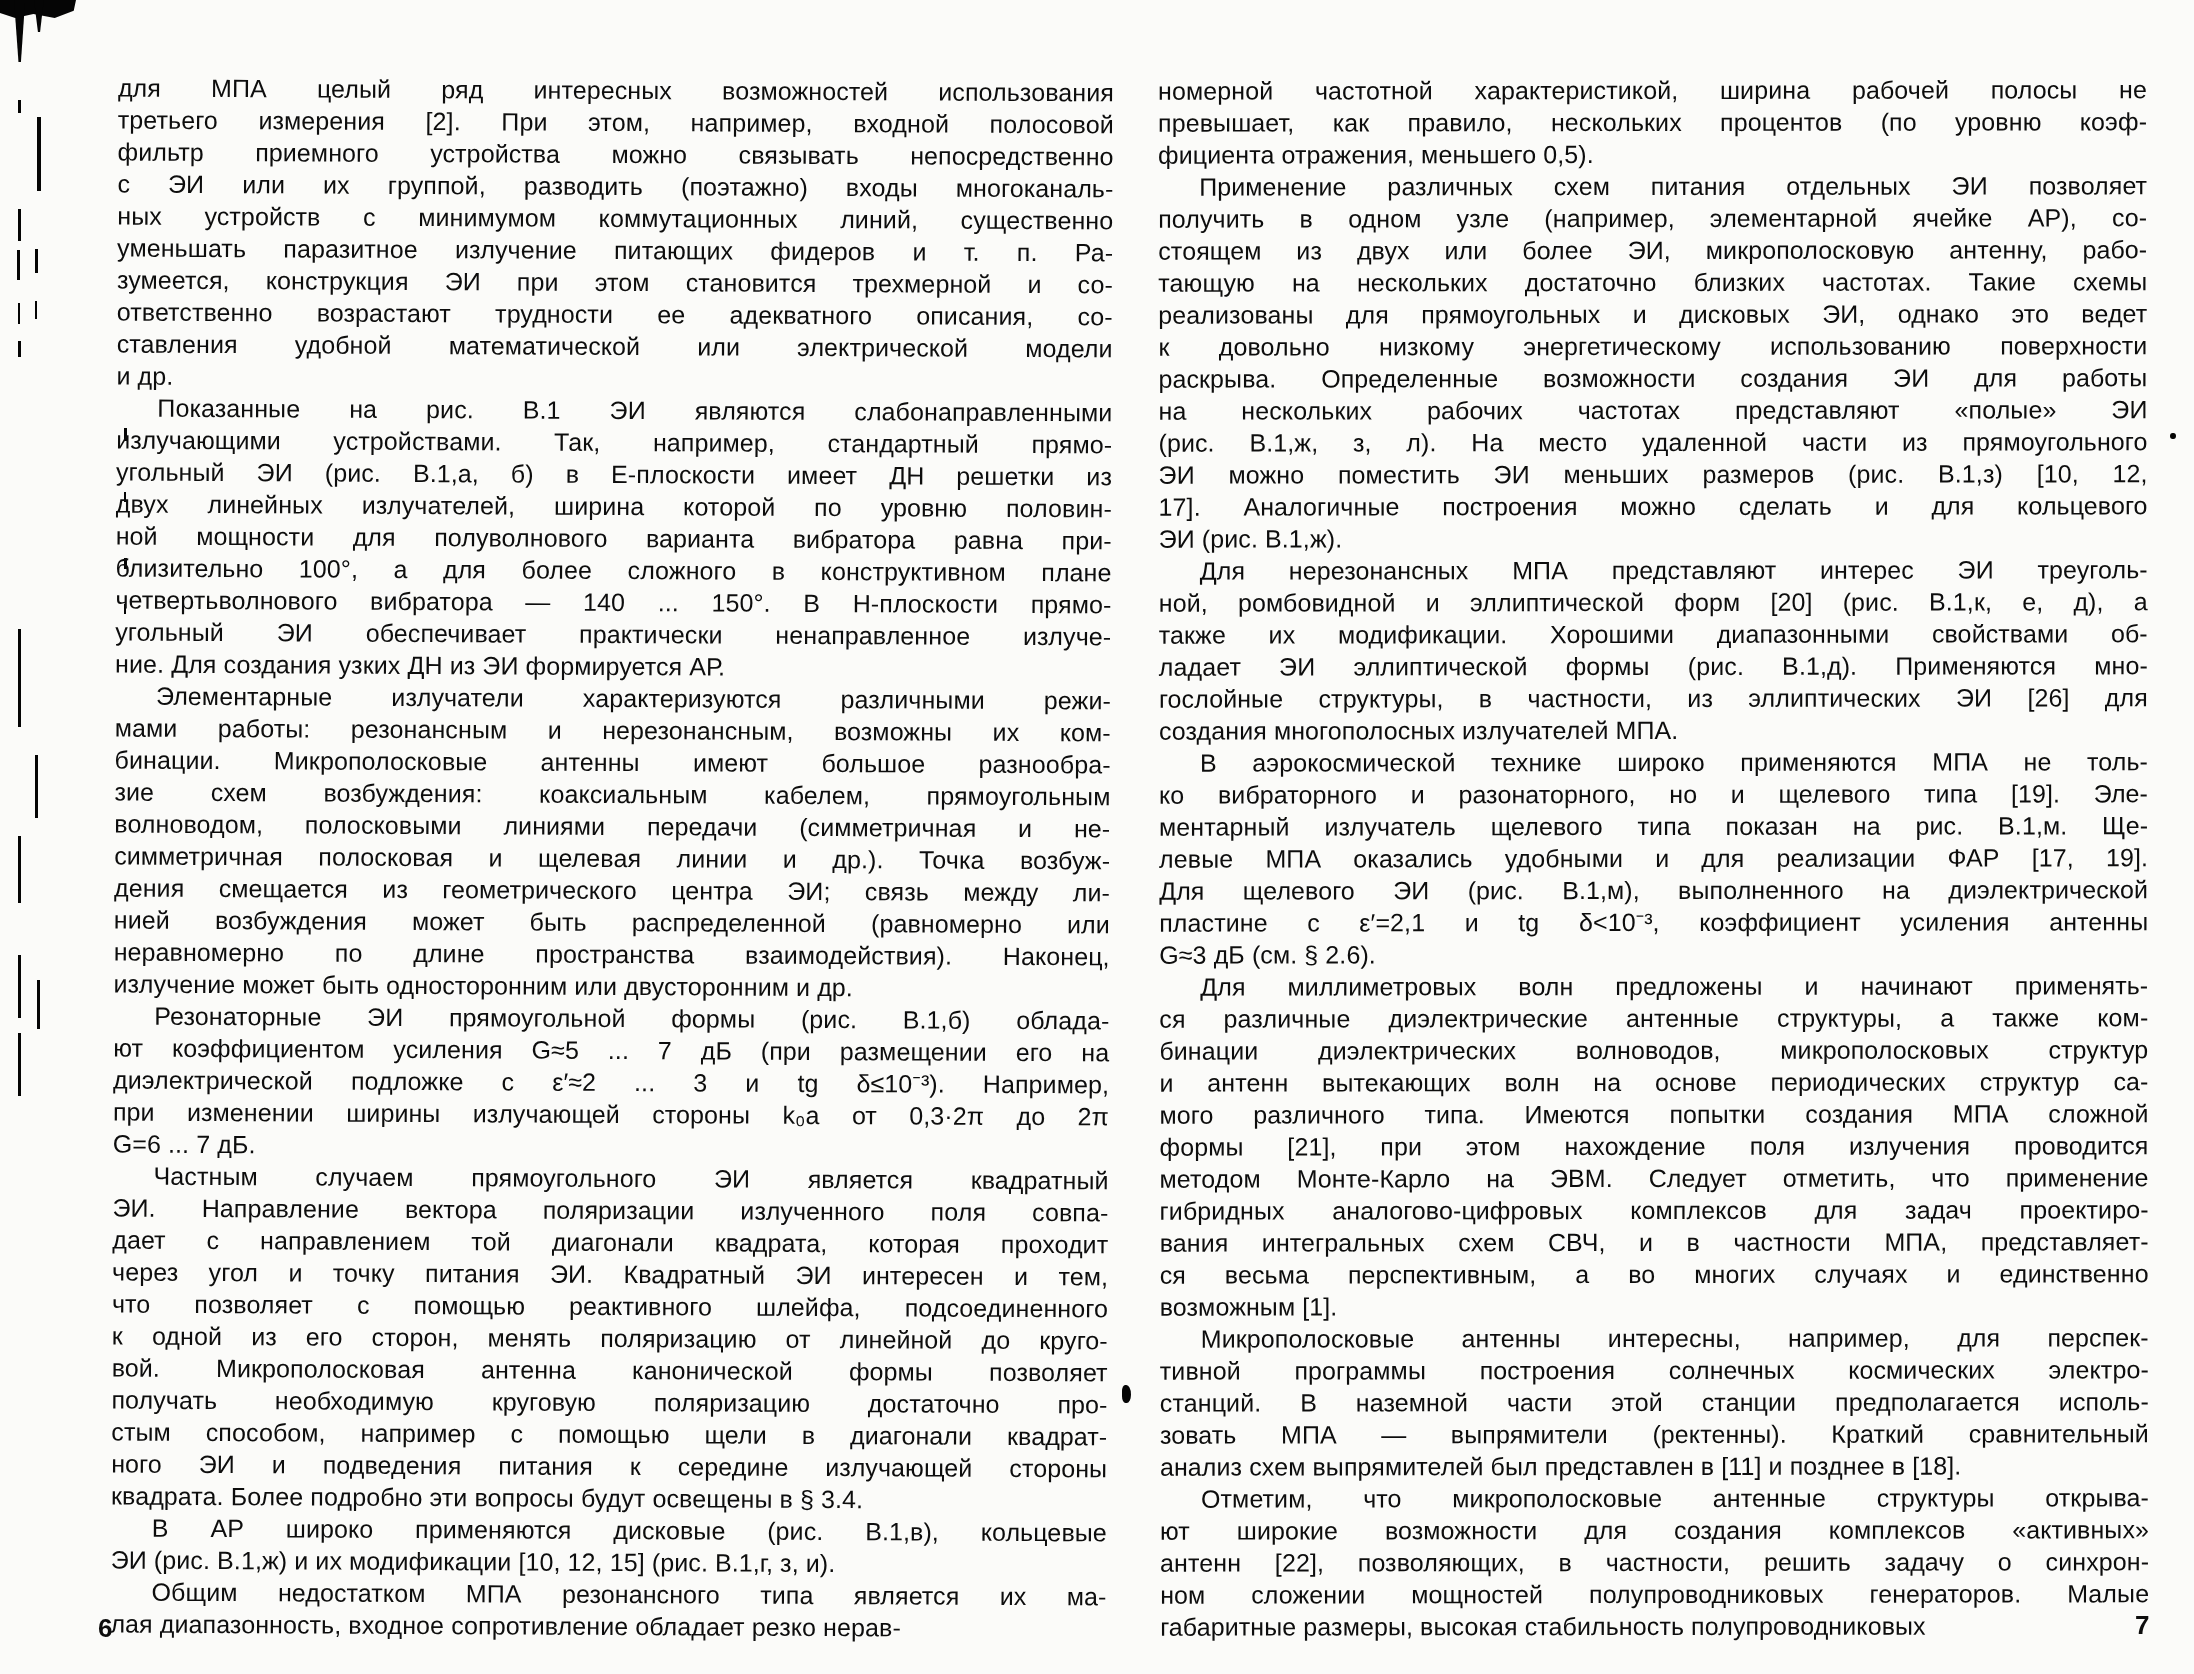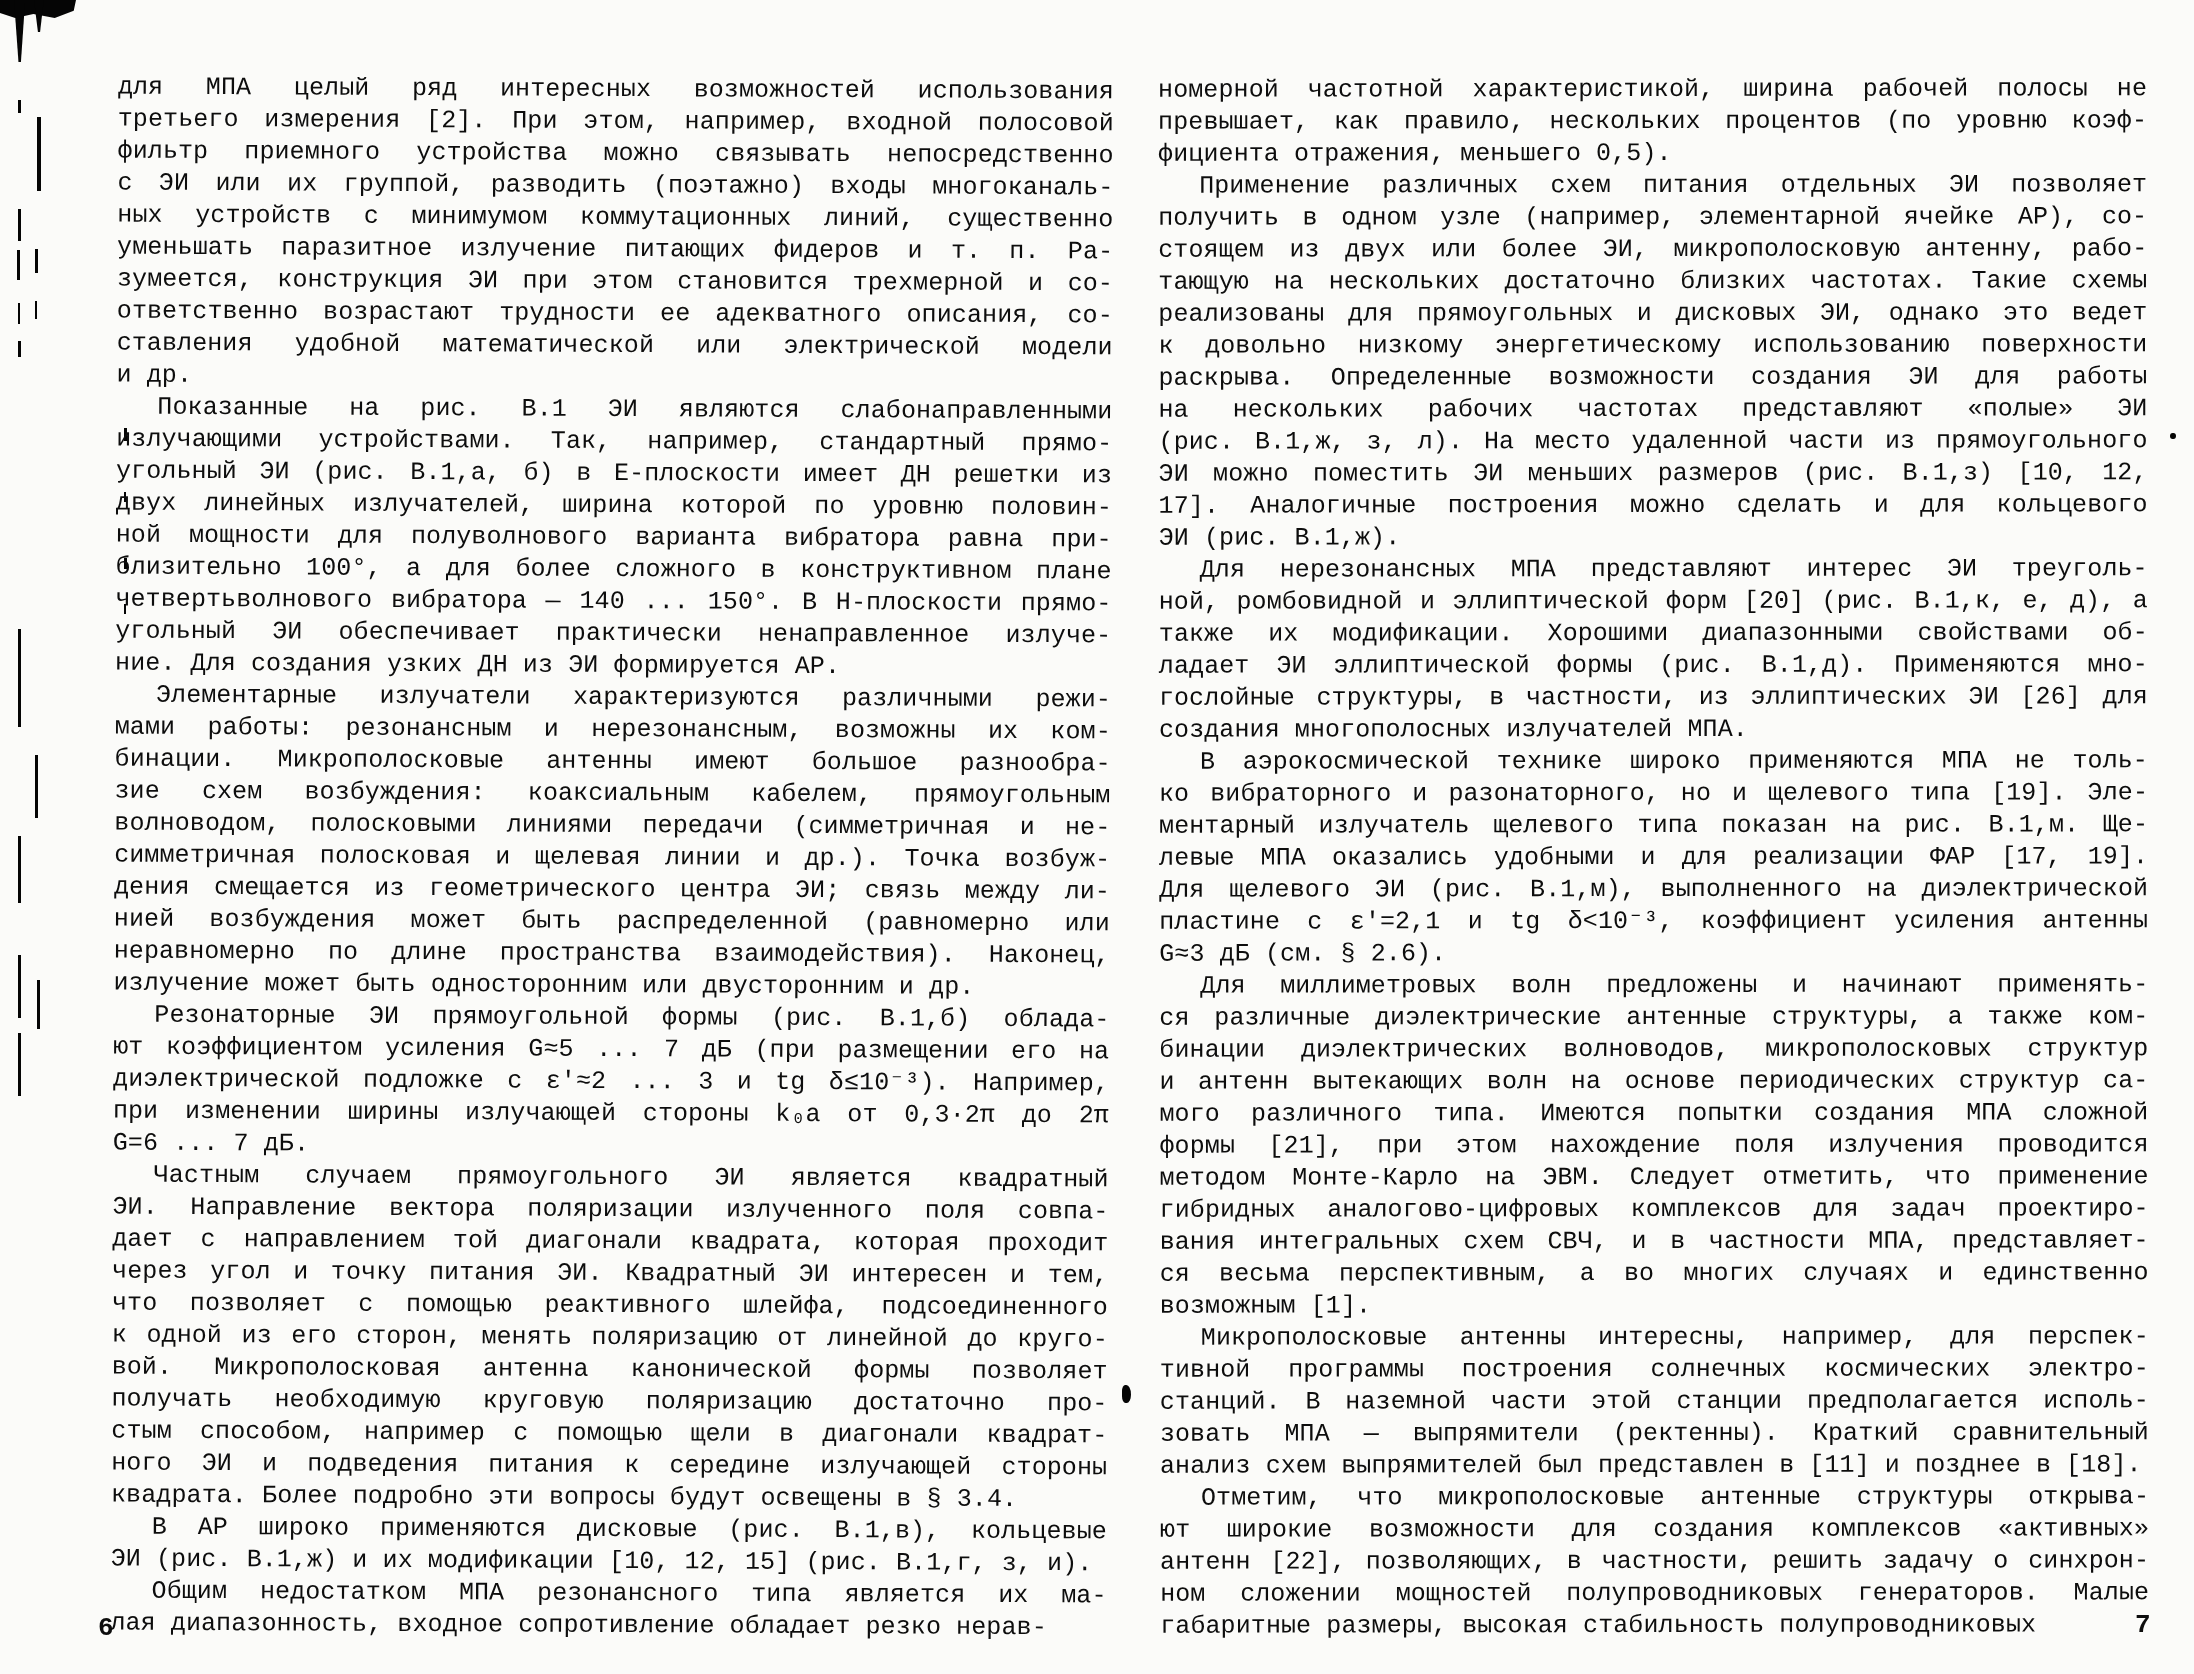"для МПА целый ряд интересных" .spread { font-family: Liberation Mono, monospace -> Liberation Sans, sans-serif }
